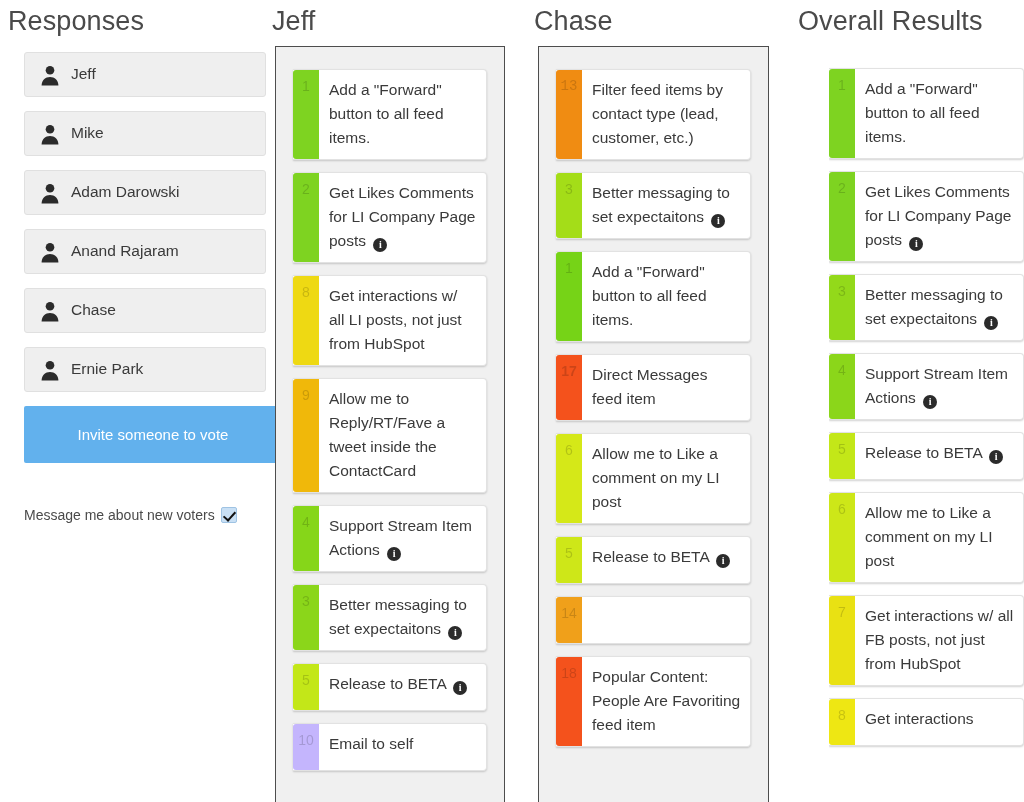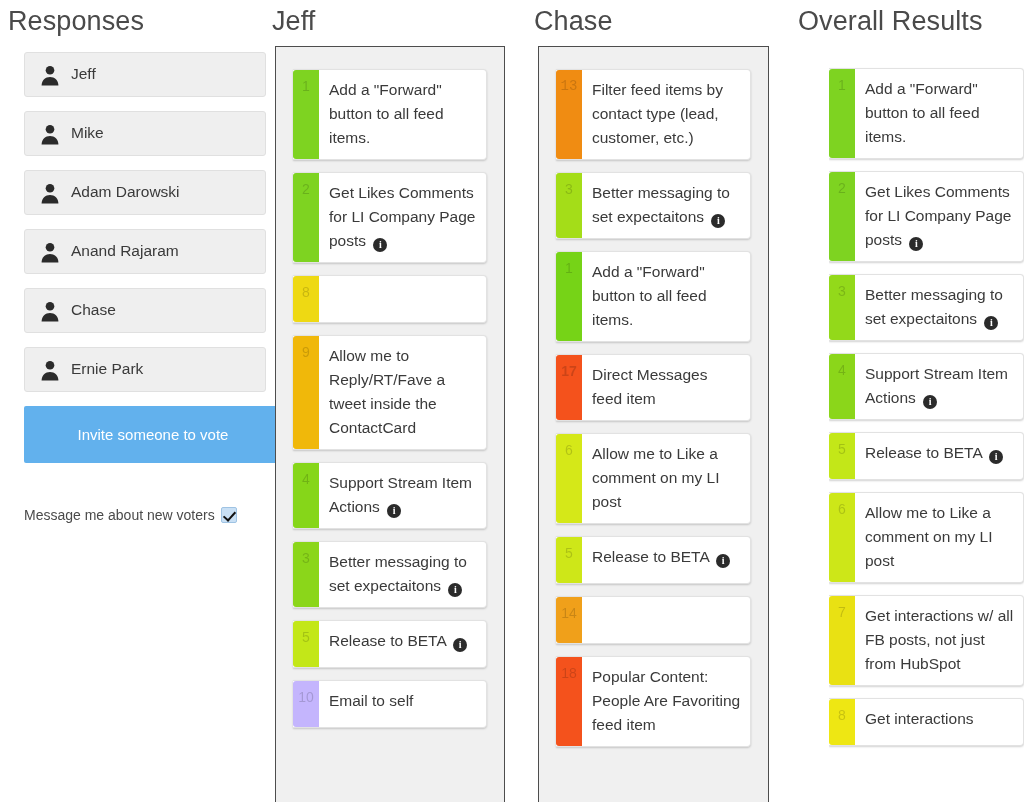"Get interactions w/ all LI" div.card-text { html: none -> <div><span>Get interactions w/ all LI posts, not just from HubSpot</span></div> }
